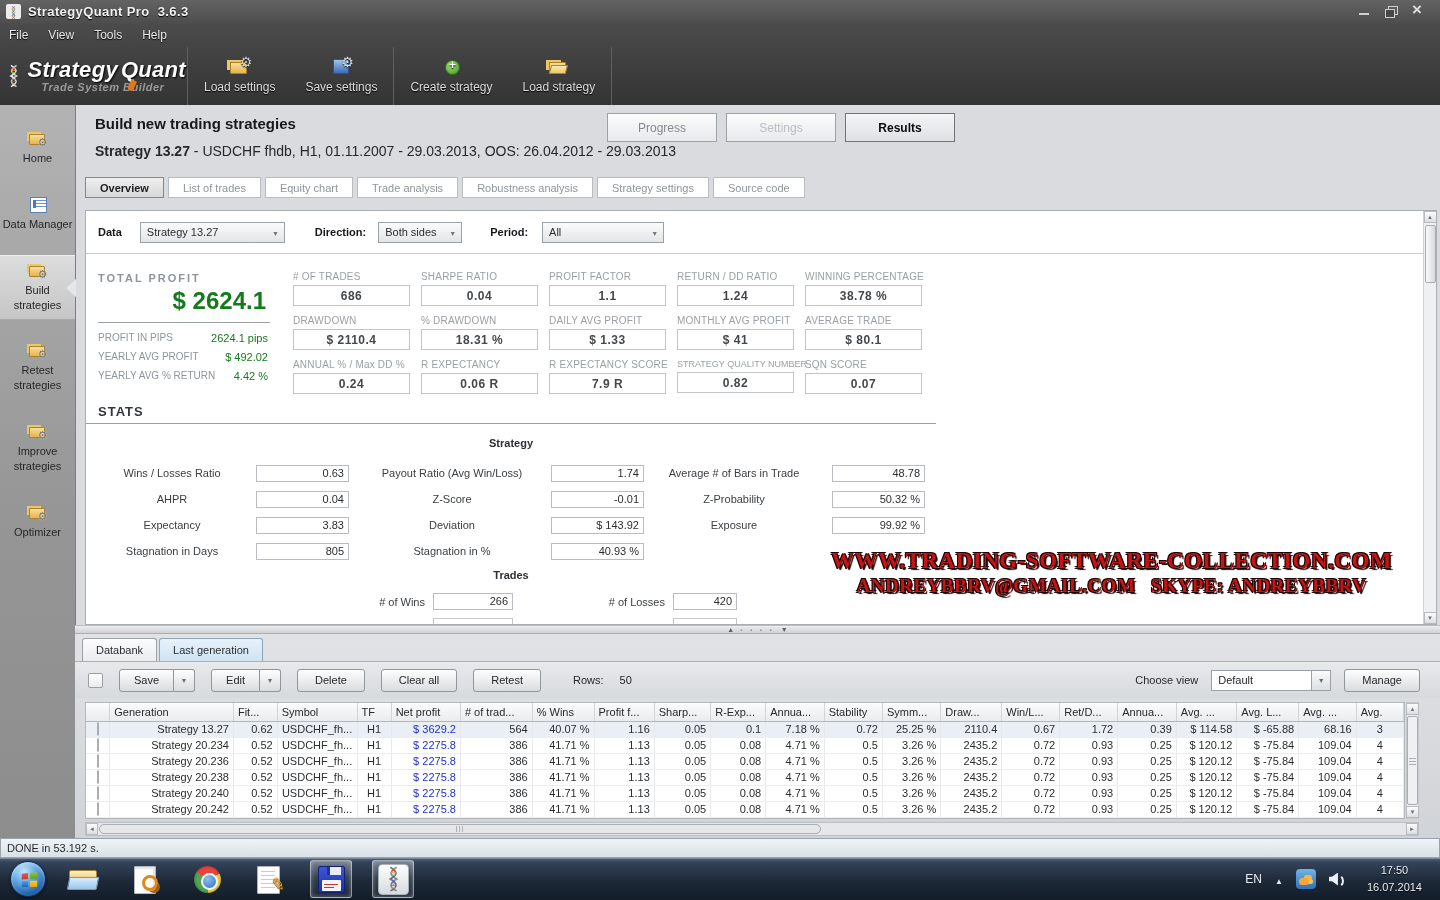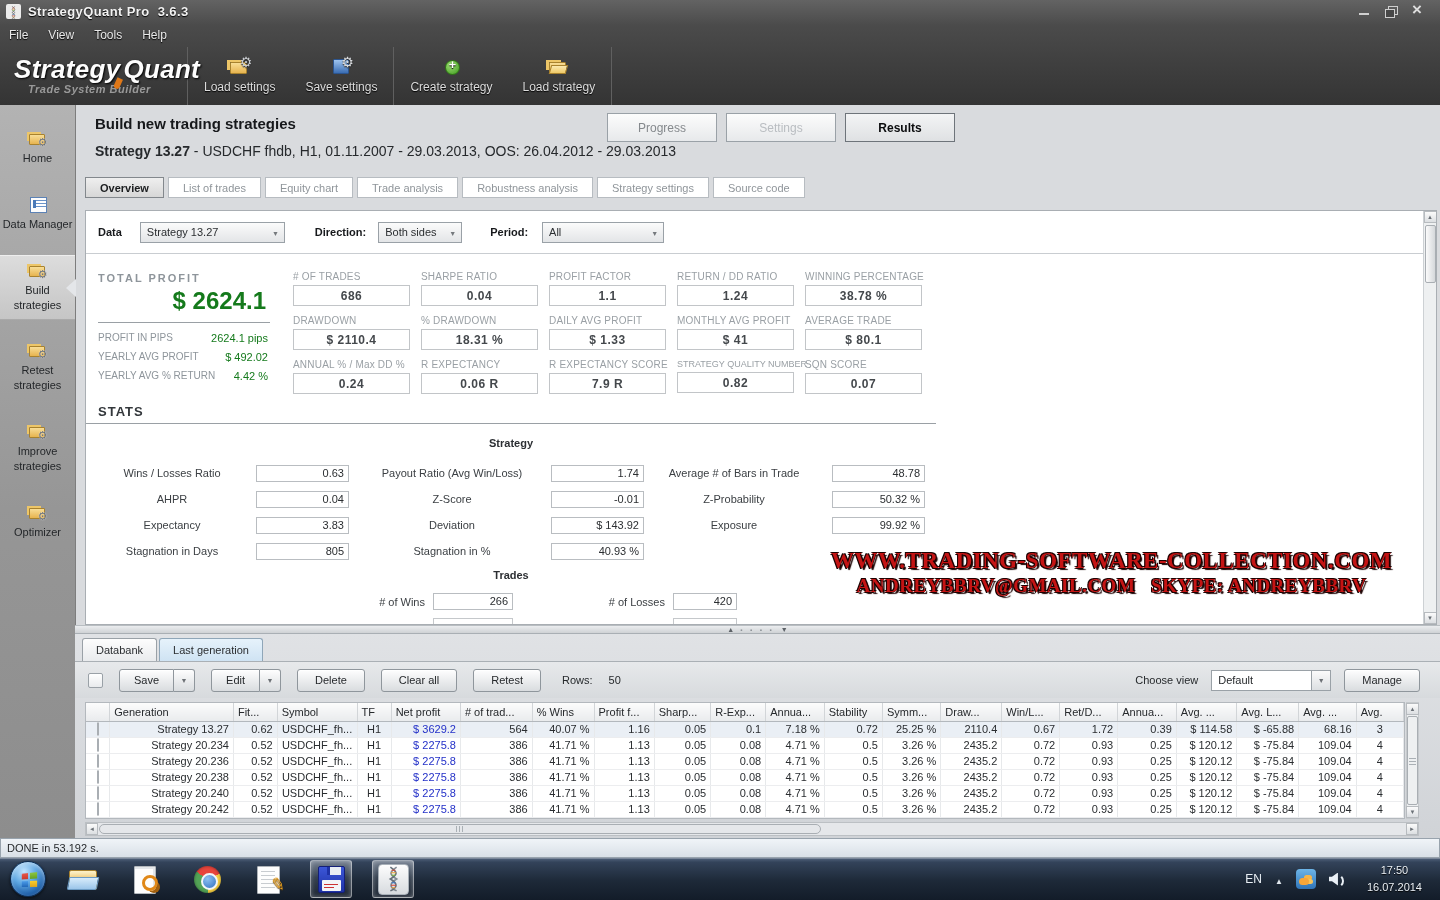"StrategyQuant" .lt1 { font-size: 26px -> 22px }
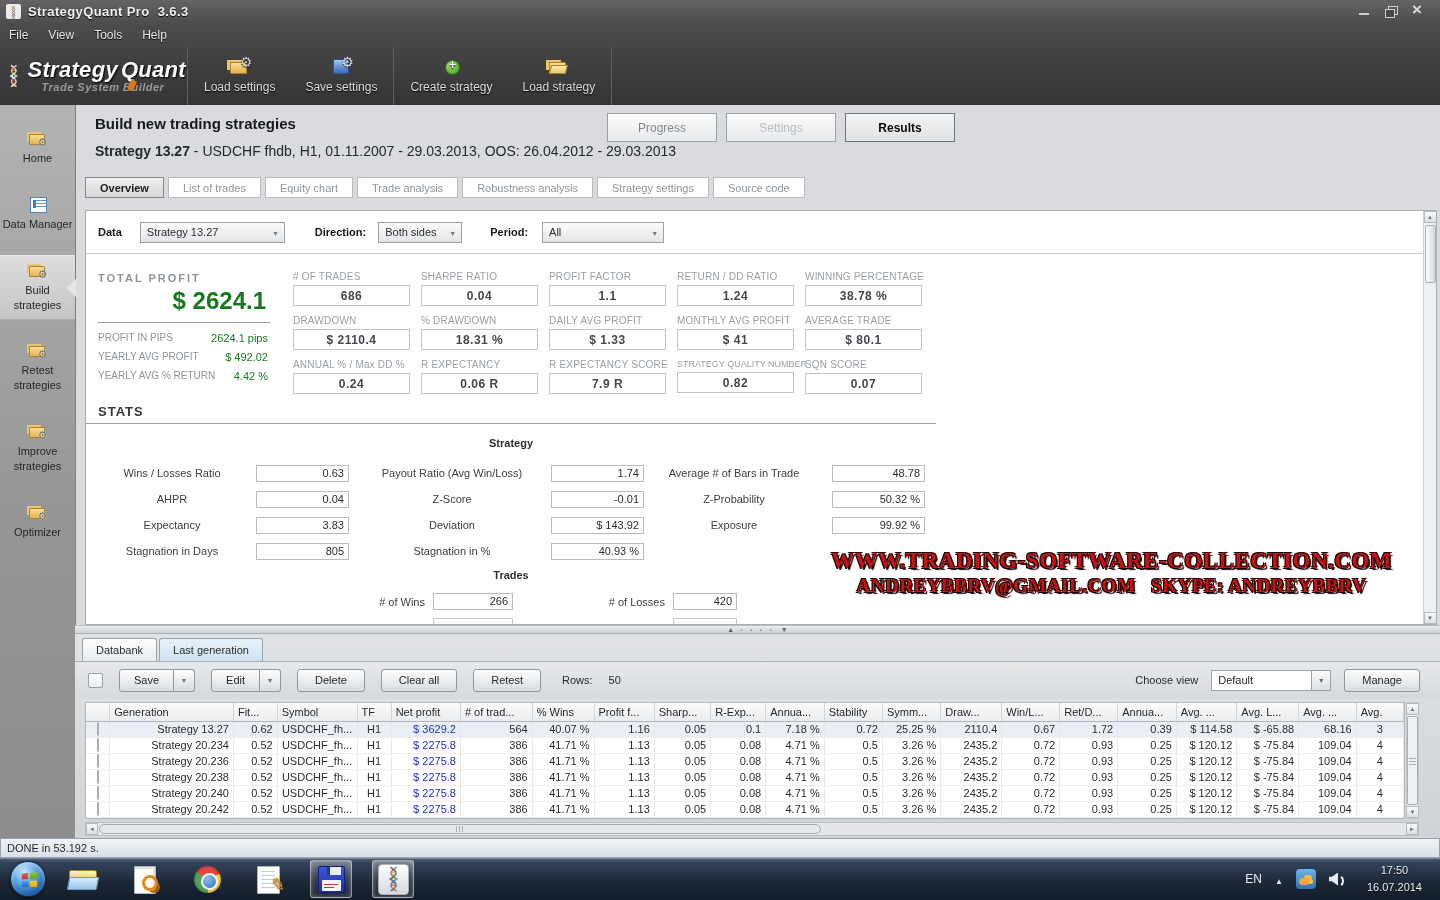"Rows:" .rows-label { margin-left: 5px -> 16px }
